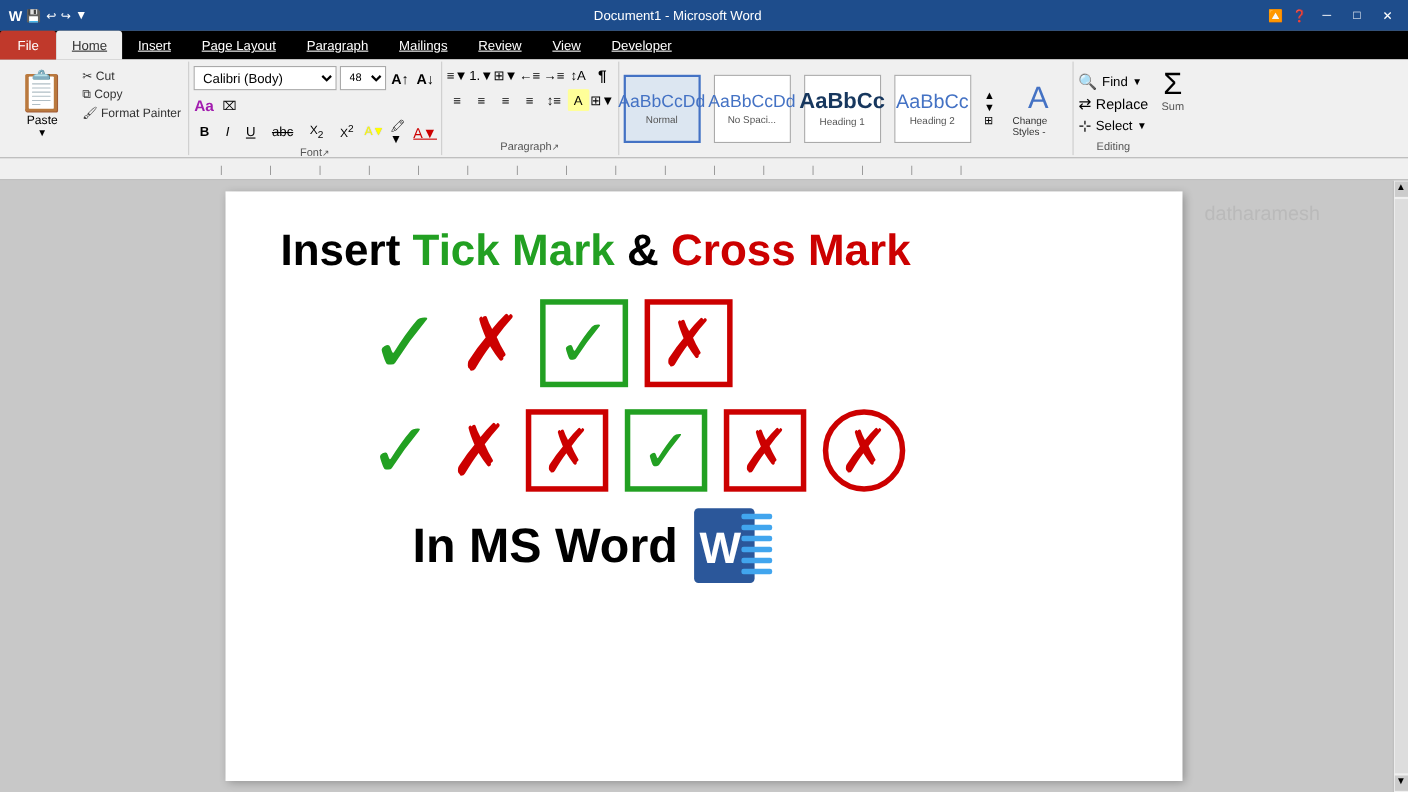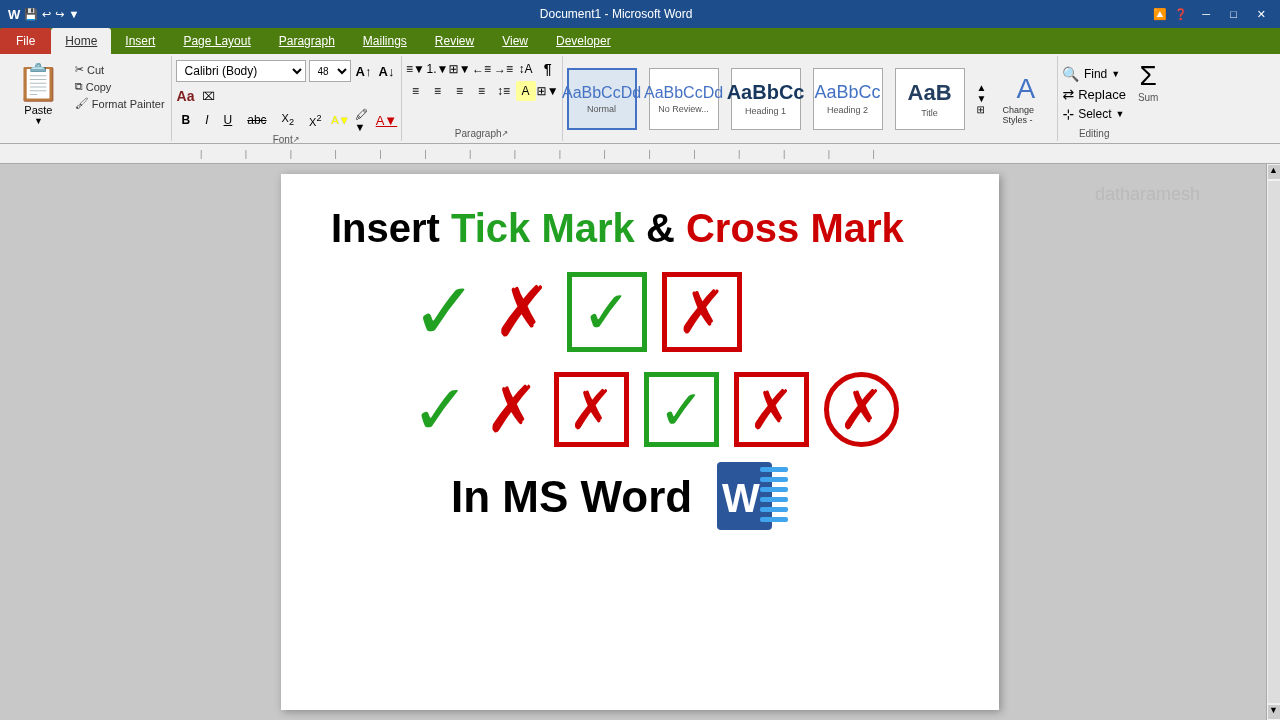"File" .ribbon-tabs { background: #4d7c0f -> #000000 }
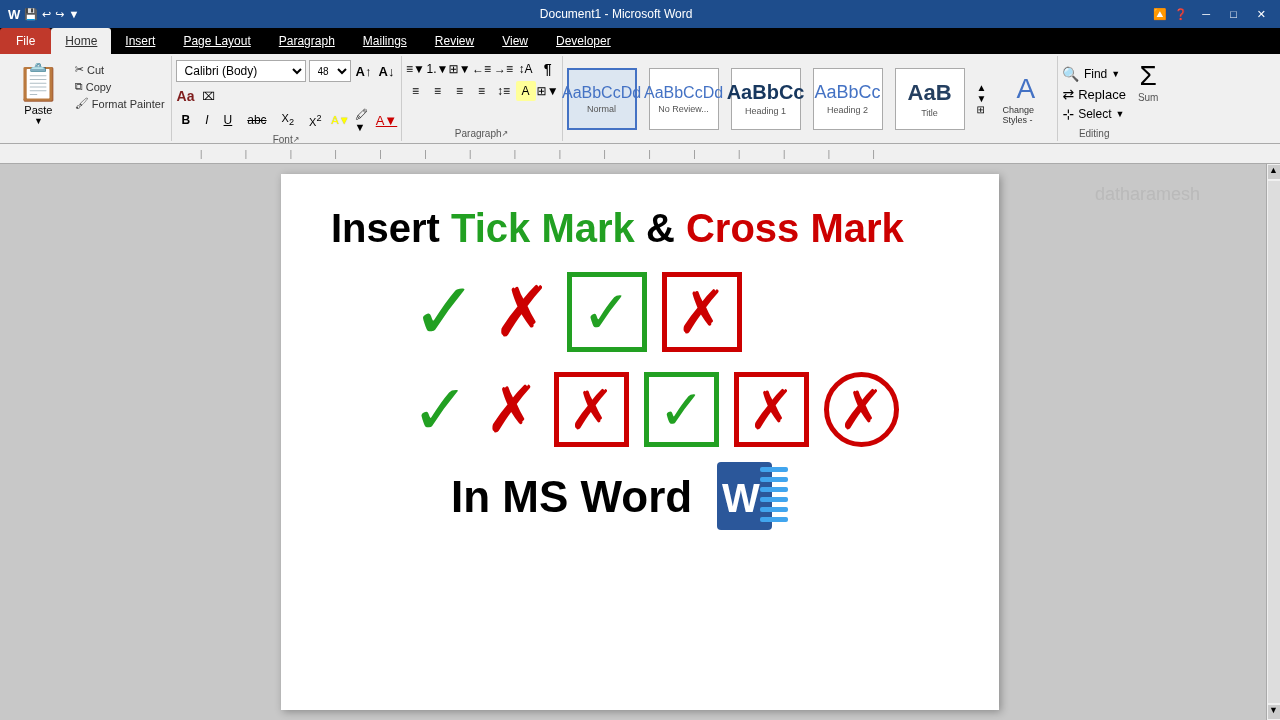"Aa" span.icon-btn { color: #7f1d1d -> #a21caf }
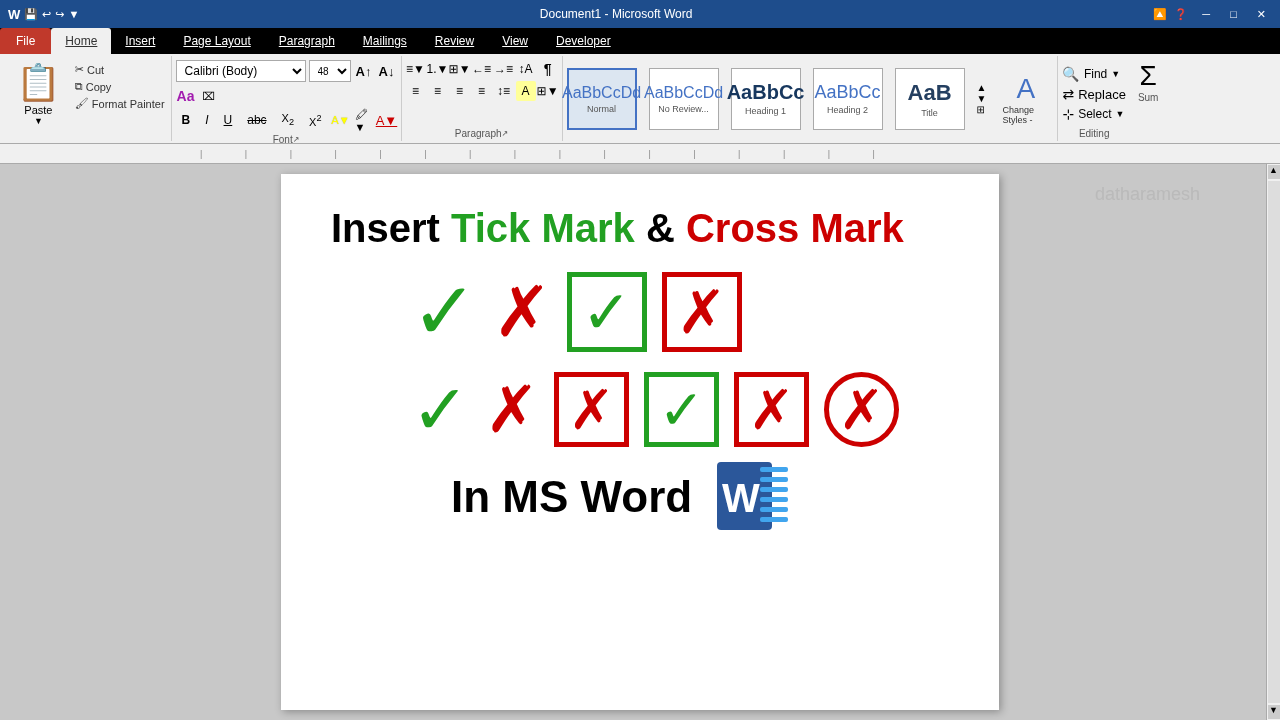"AaB" div.style-box { html: <div> <div>AaB</div> <div>Title</div> </div> -> none }
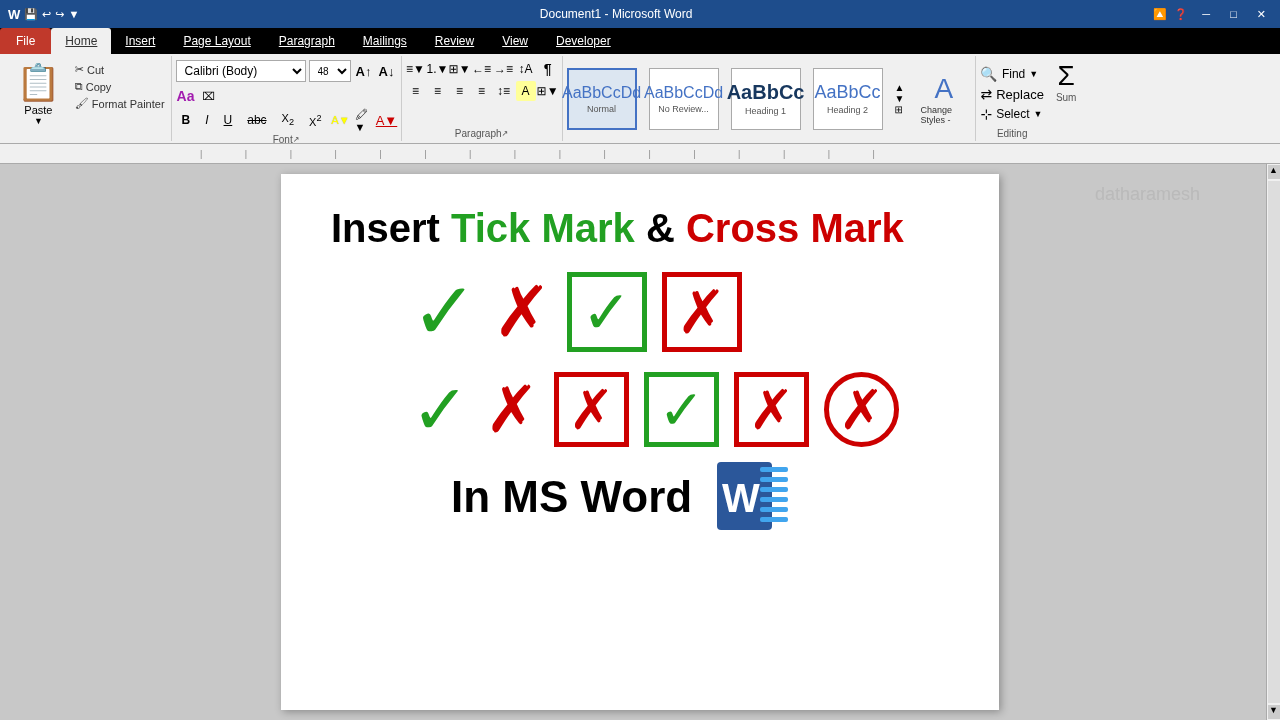"No Review..." div.style-label { text: Review -> Spaci }
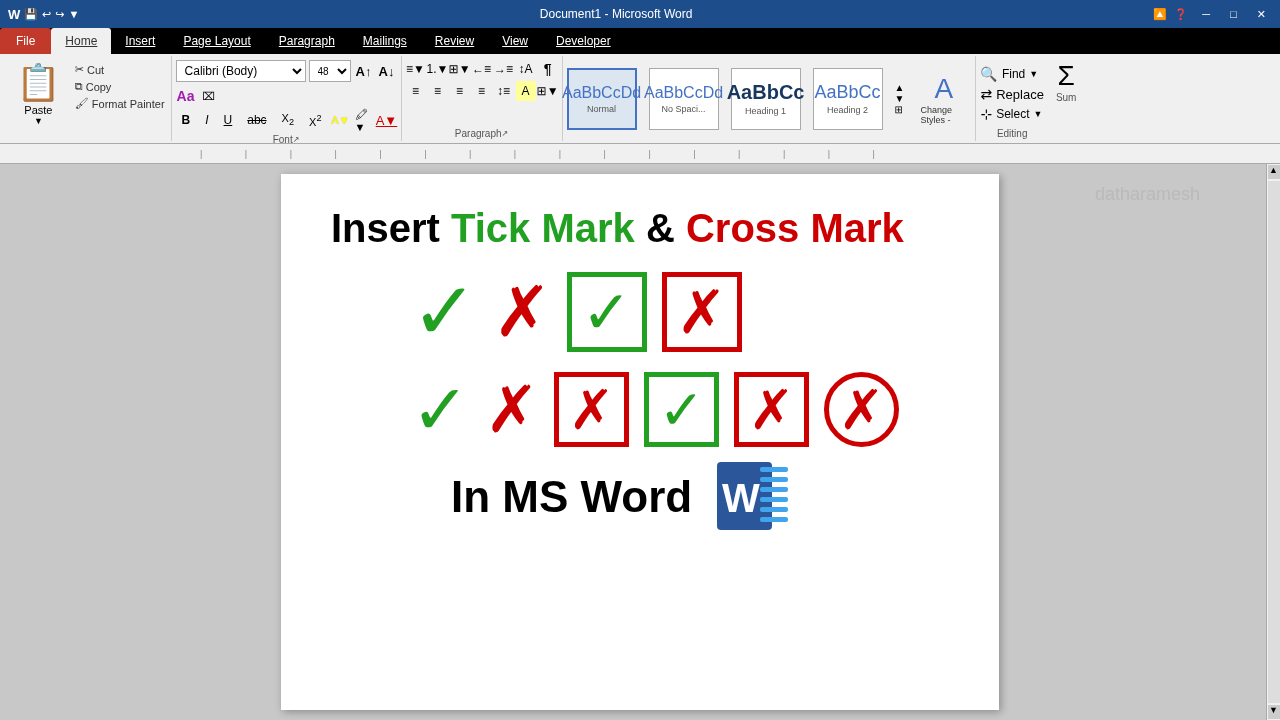"Insert Tick Mark & Cross" .document { width: 718px -> 870px }
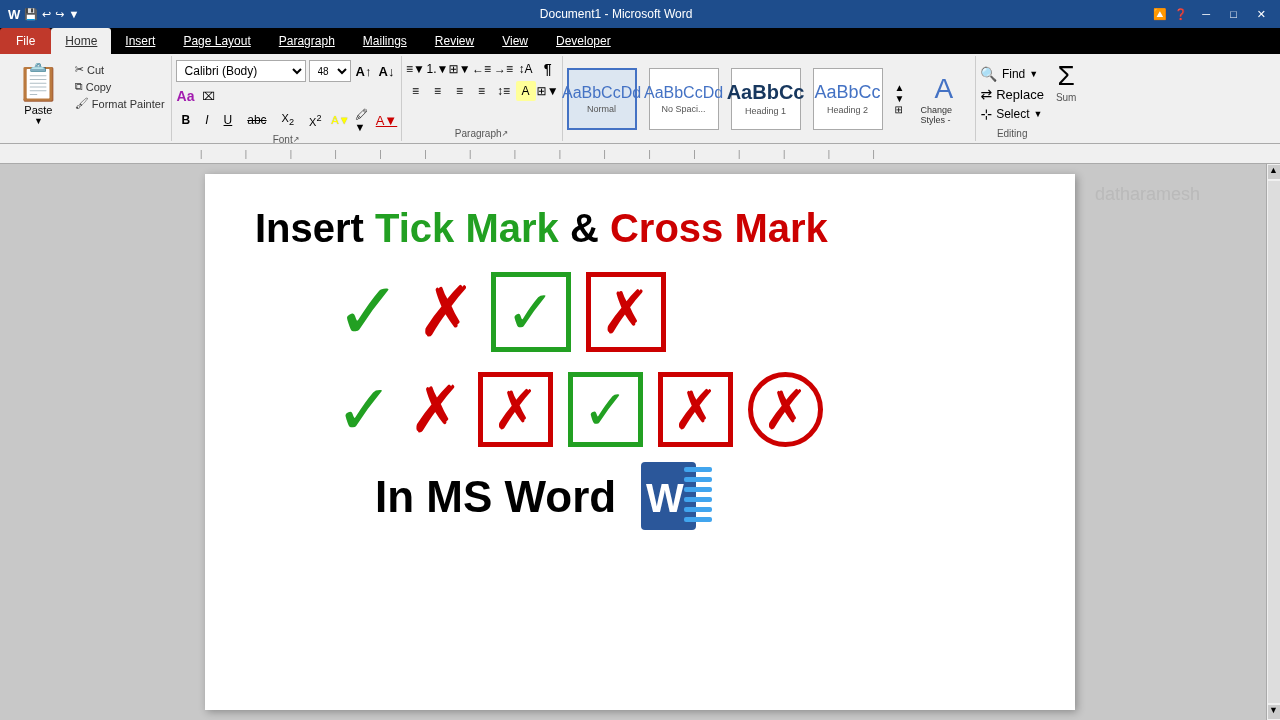"In MS Word" .doc-footer { gap: 20px -> 10px }
